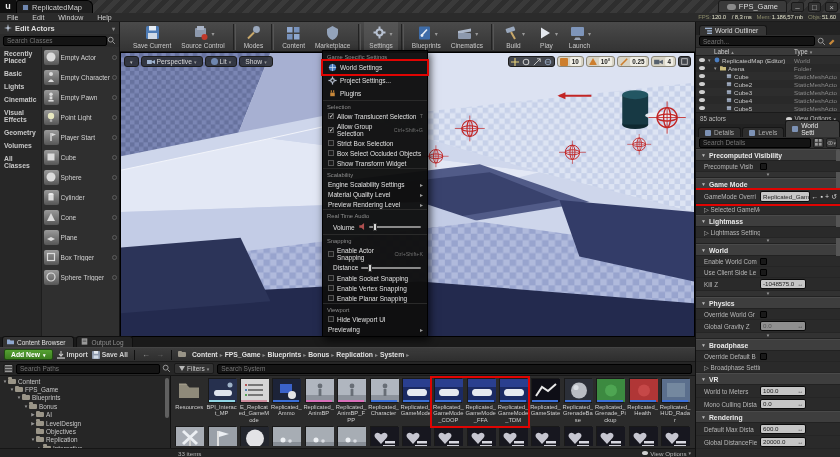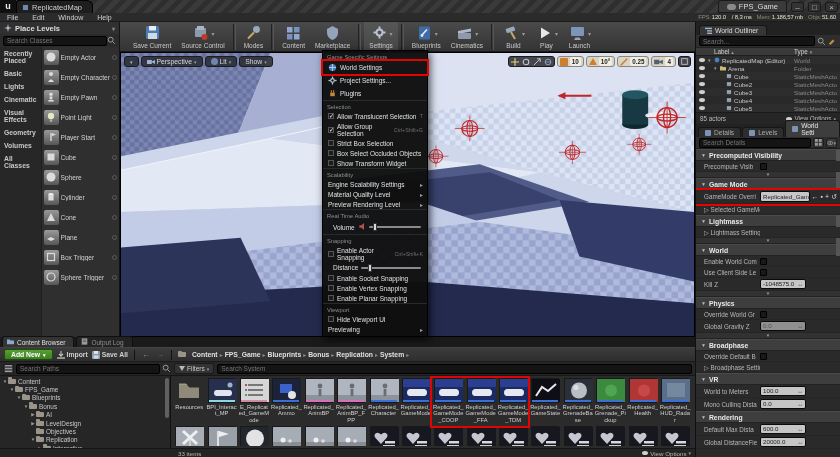"Place Levels" span { text: Place Levels -> Edit Actors }
